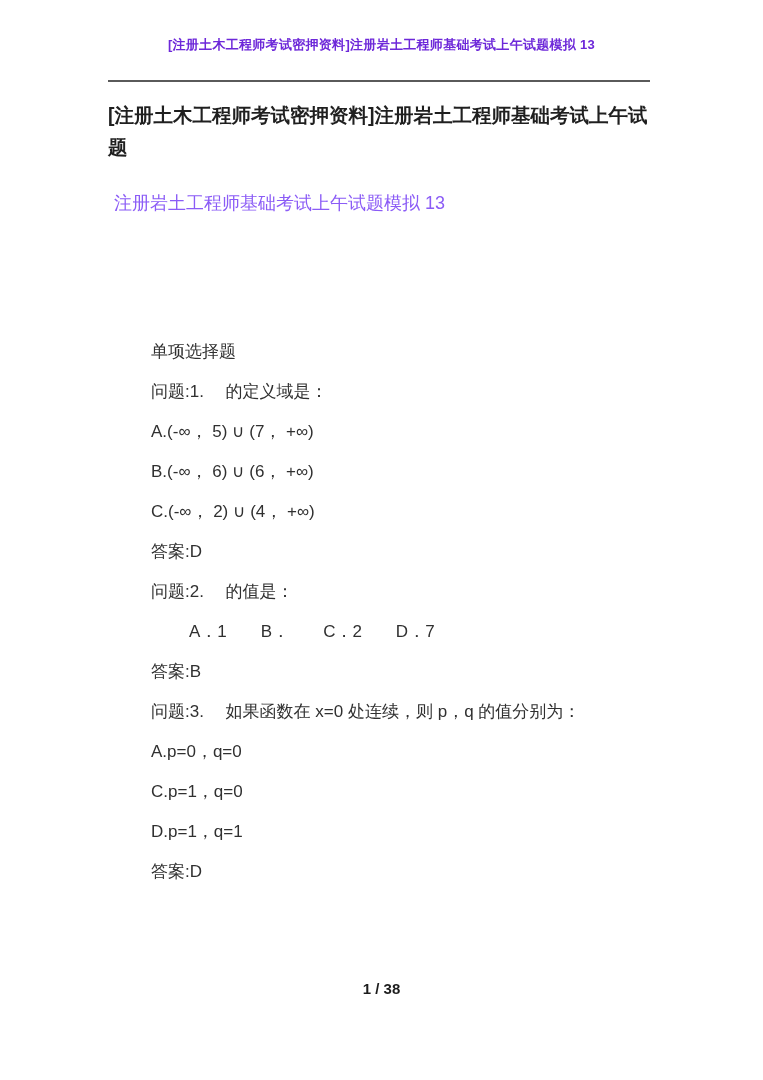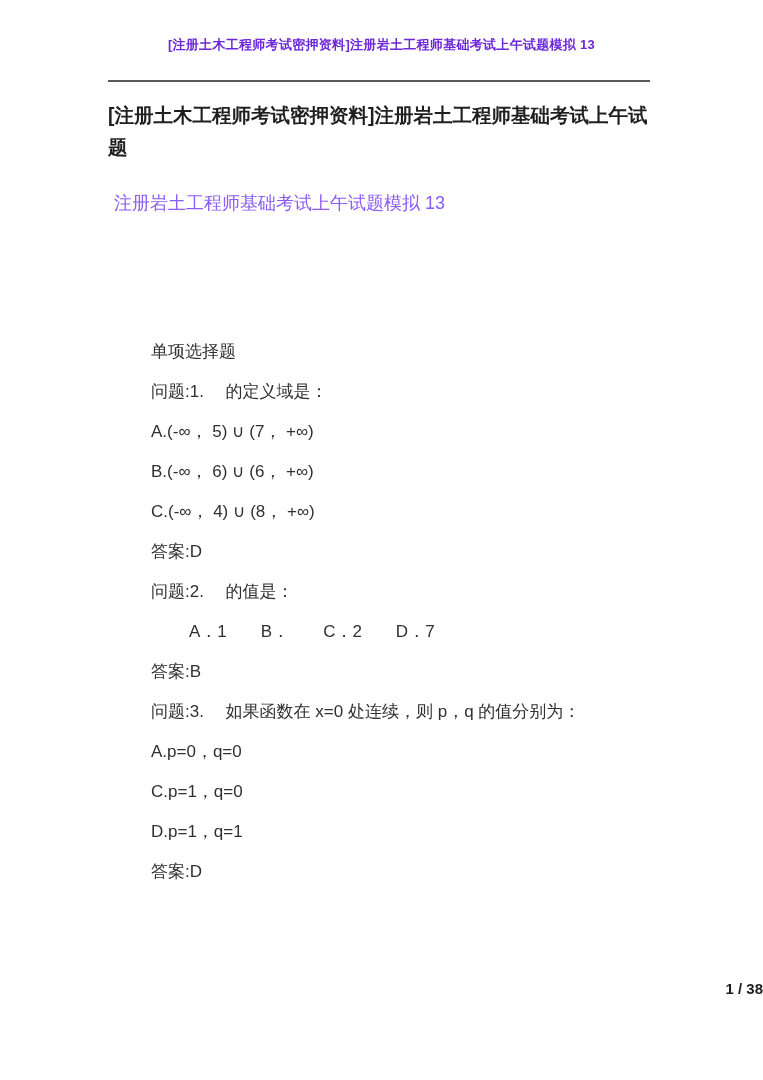"C.(-∞， 4) ∪ (8， +∞)" div.line { text: 4) ∪ (8 -> 2) ∪ (4 }
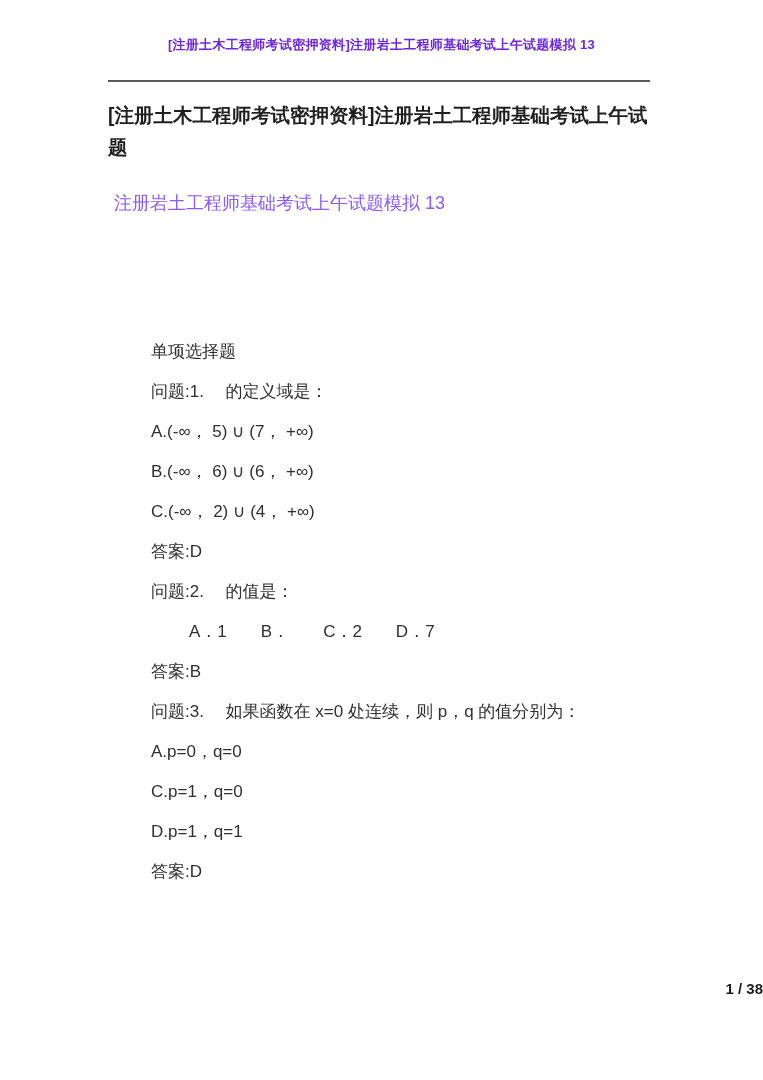"1 / 38" .footer { text-align: right -> center }
